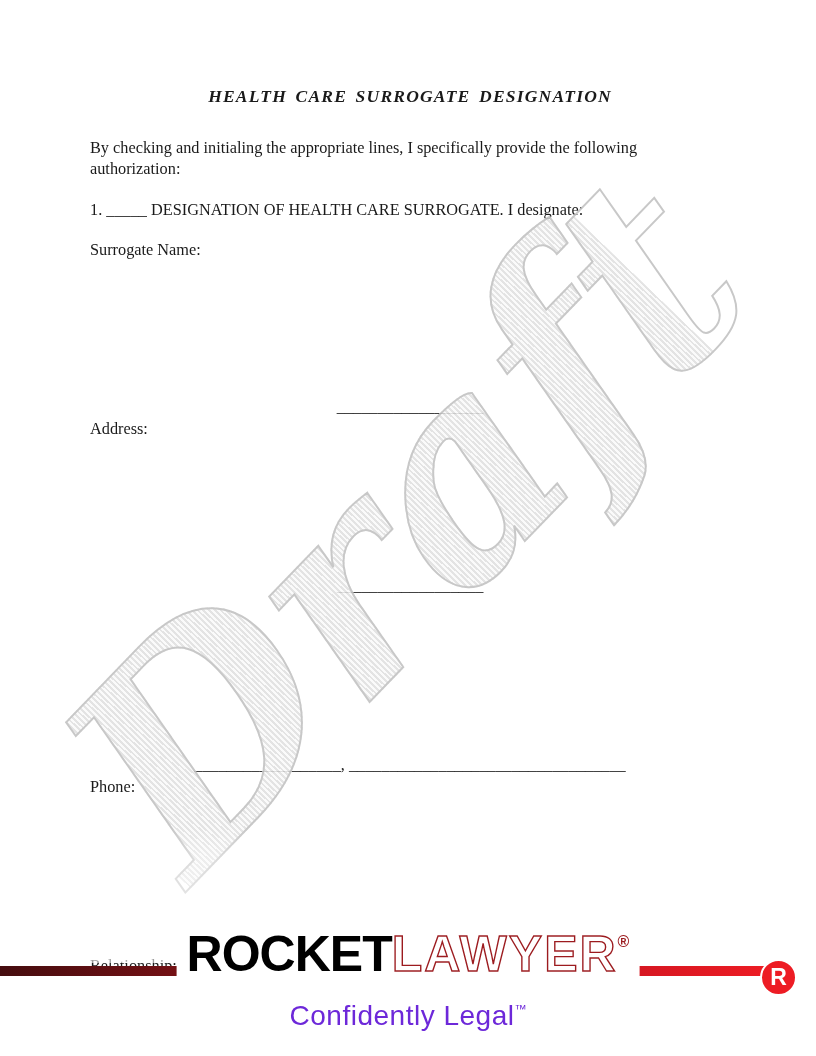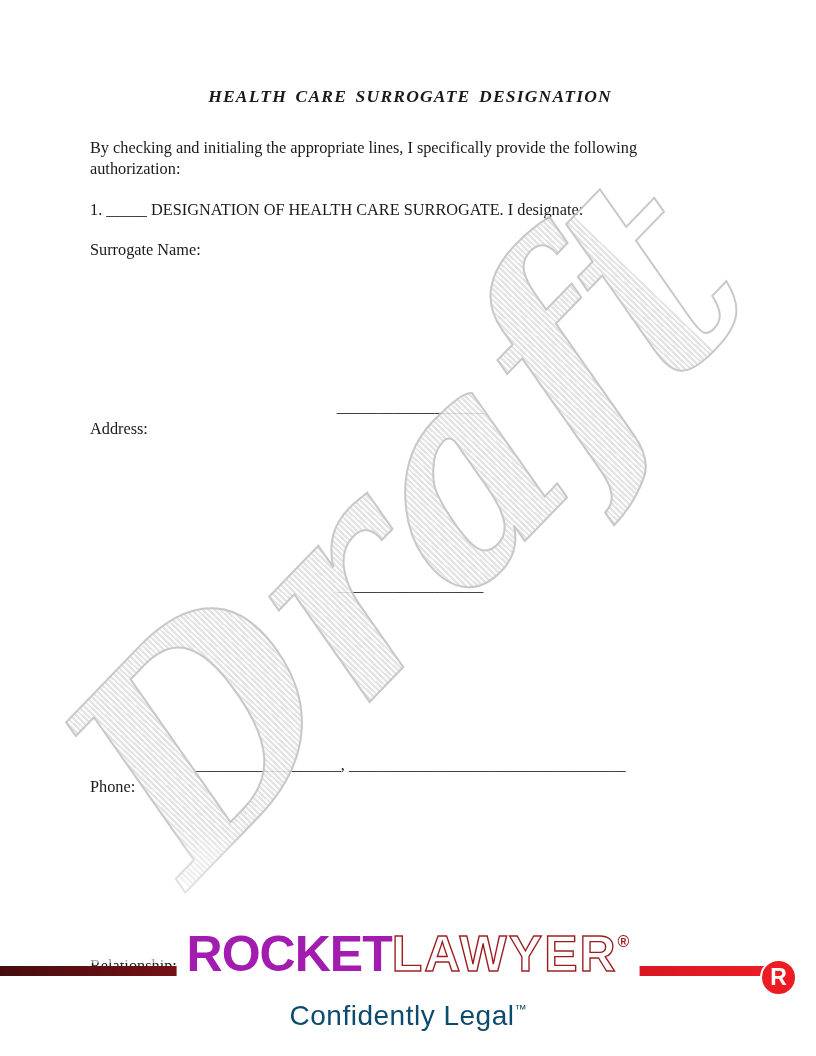"ROCKET" .logo-bold { color: #a21caf -> #000000 }
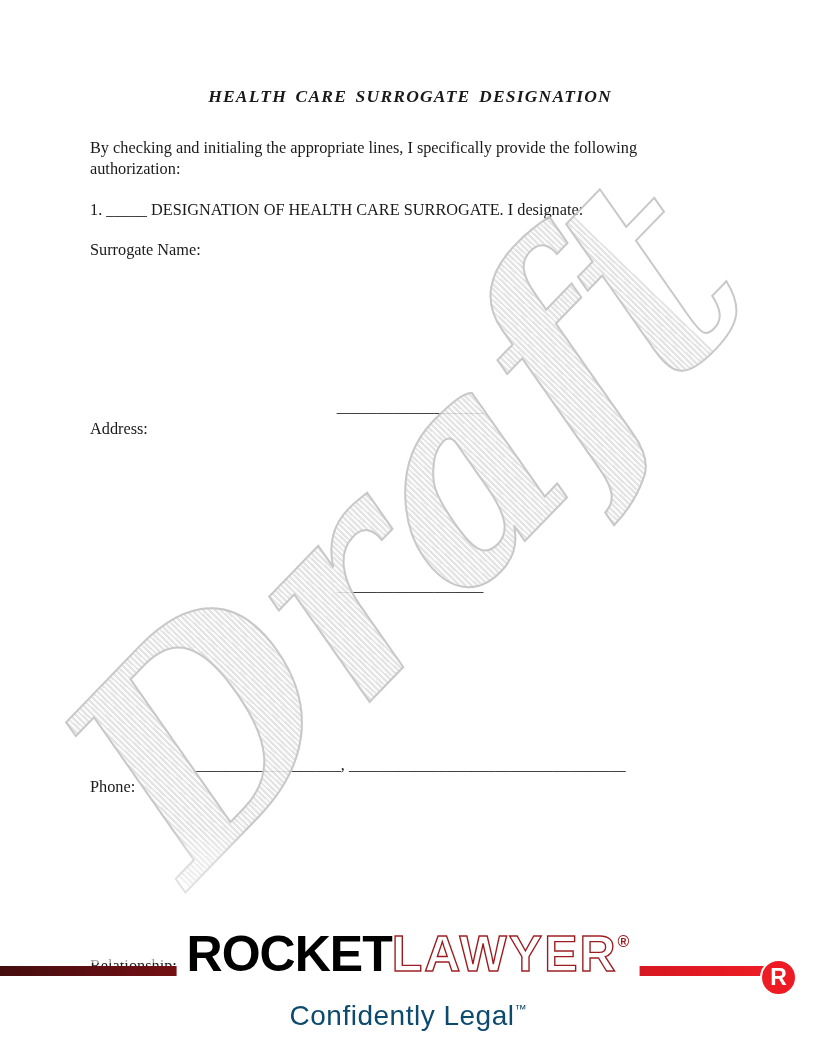"Confidently Legal™" .tagline { color: #0c4a6e -> #6d28d9 }
